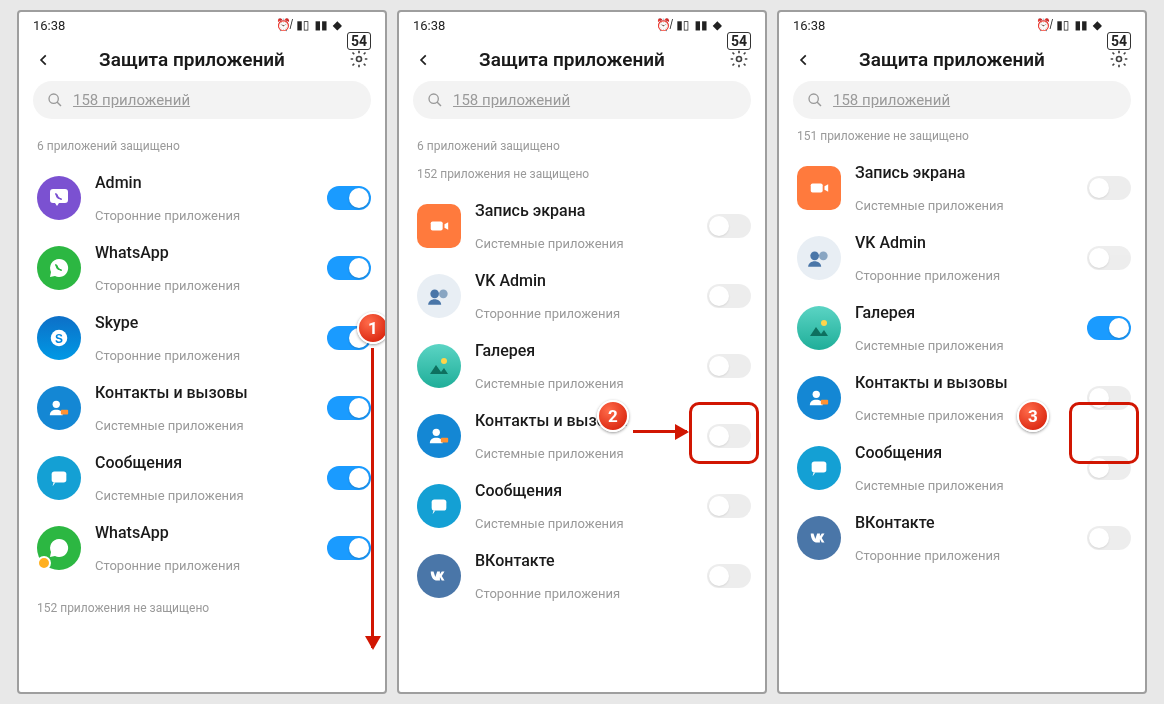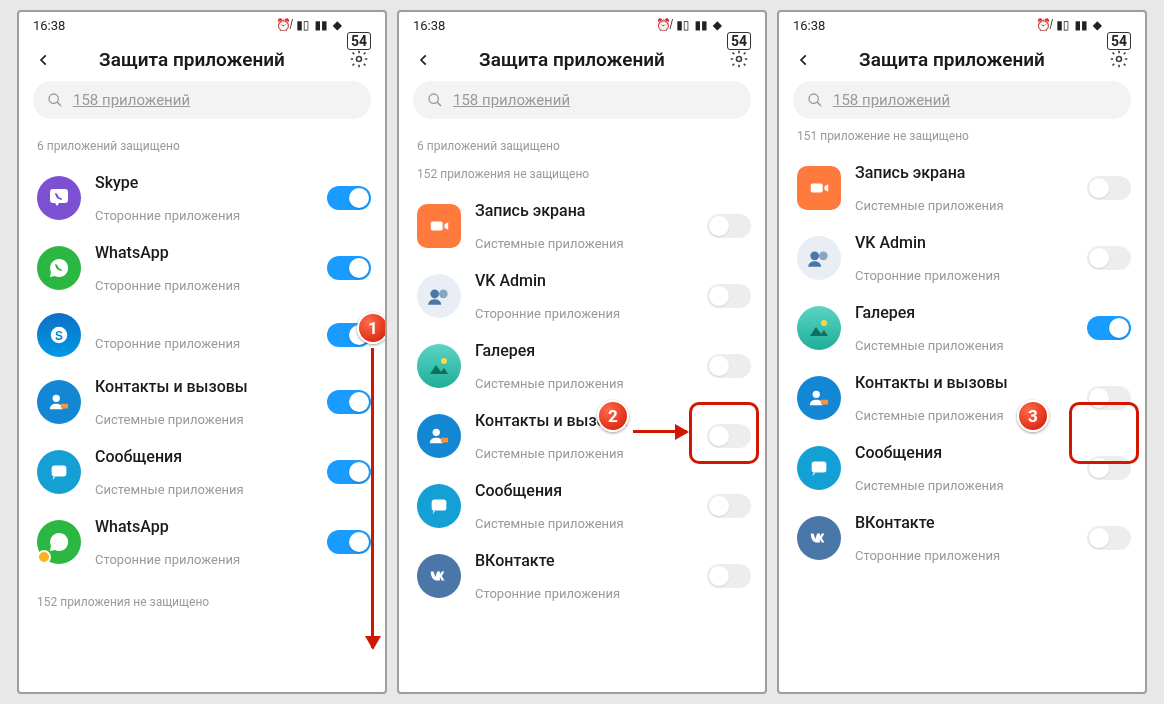"Skype" div.app-name { text: Skype -> Admin }
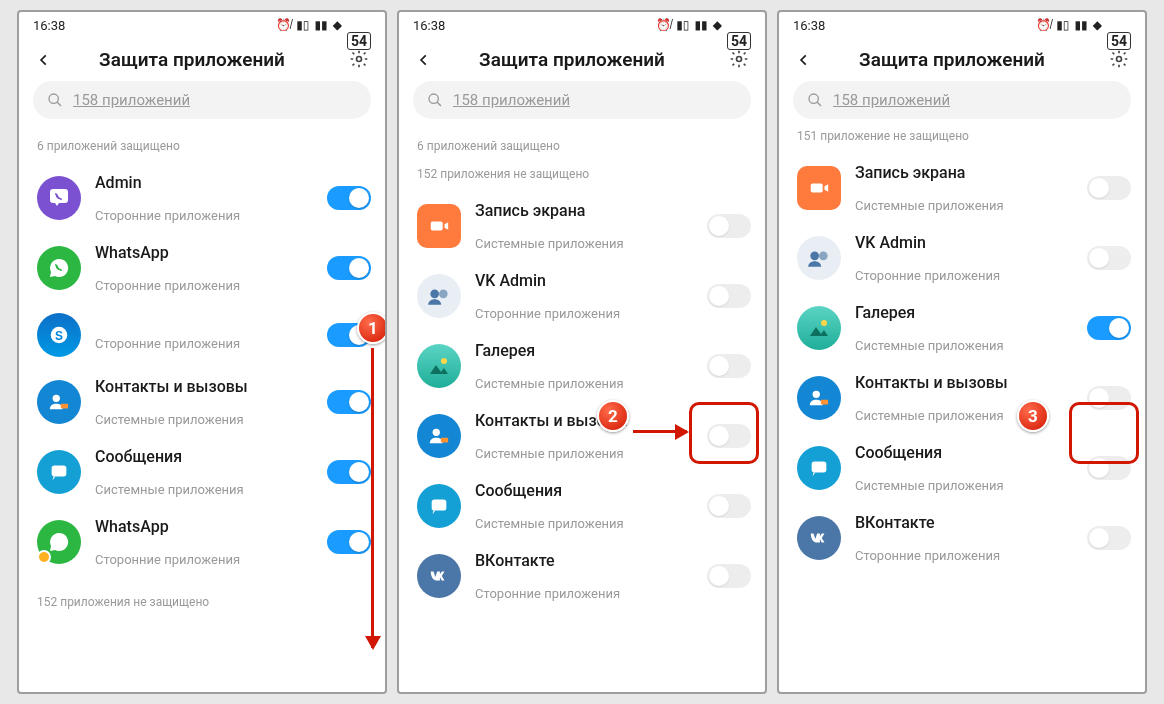"Skype" div.app-name { html: none -> <div>Skype</div> }
